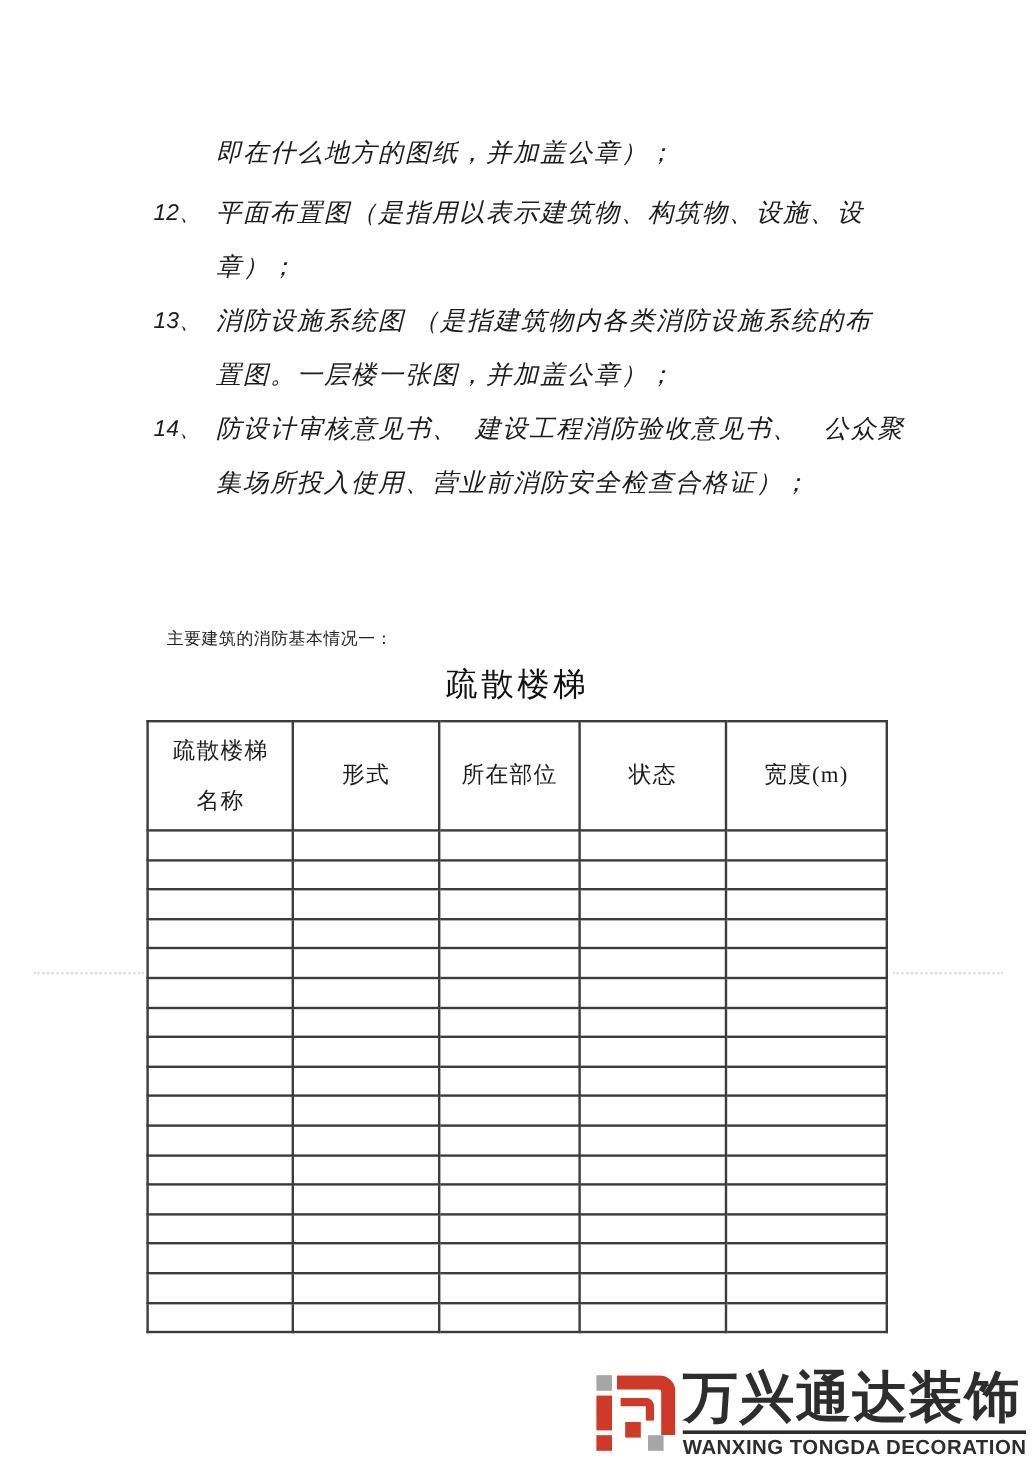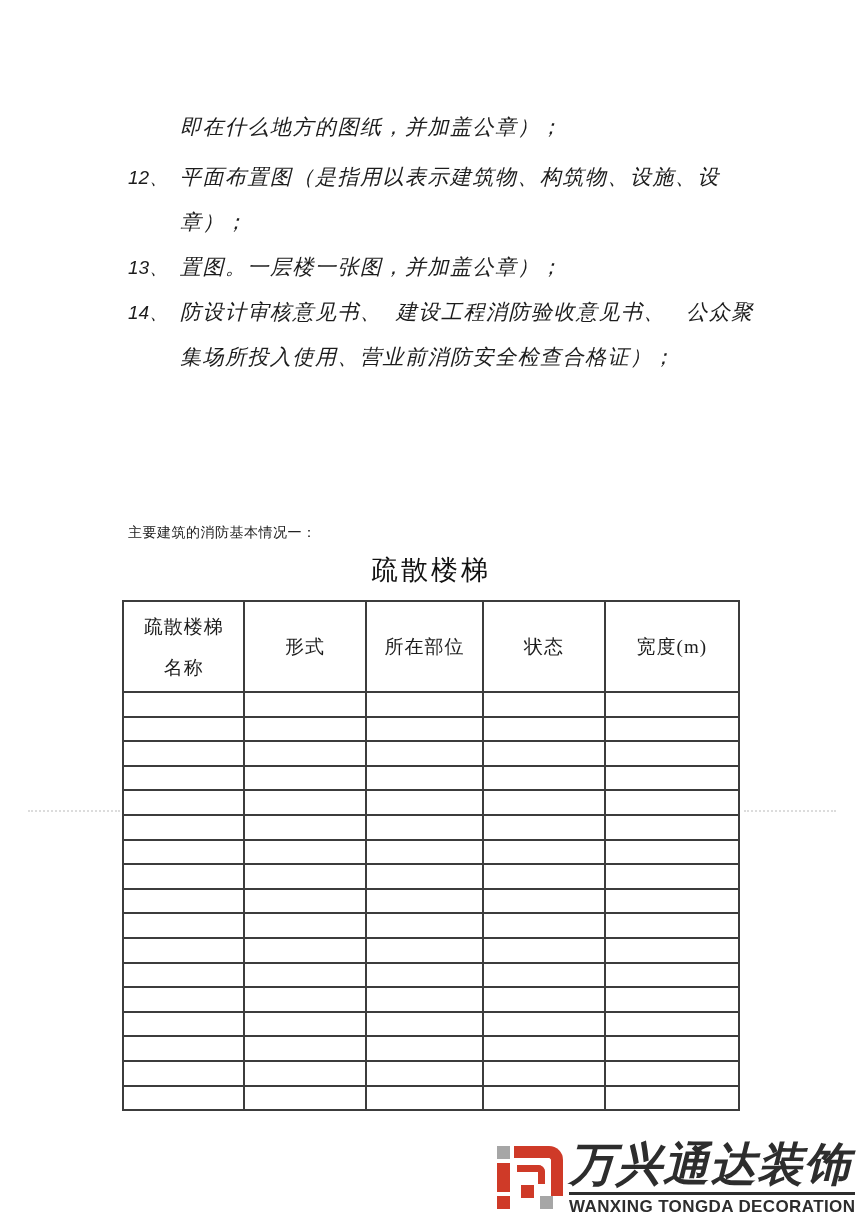"消防设施系统图 （是指建筑物内各类消防设施系统的布" div.doc-line { html: none -> <div>消防设施系统图 （是指建筑物内各类消防设施系统的布</div> }
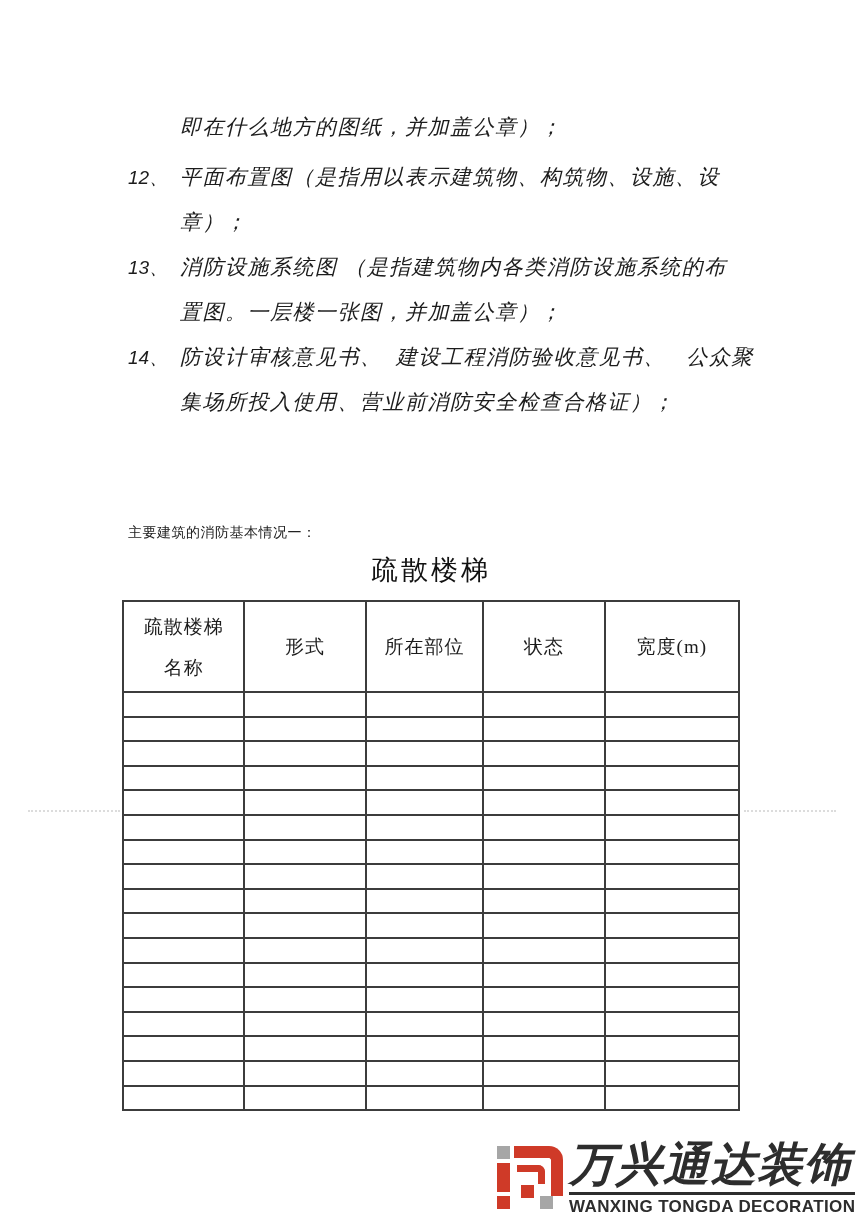"主要建筑的消防基本情况一：" .section-note { left: 128px -> 139px }
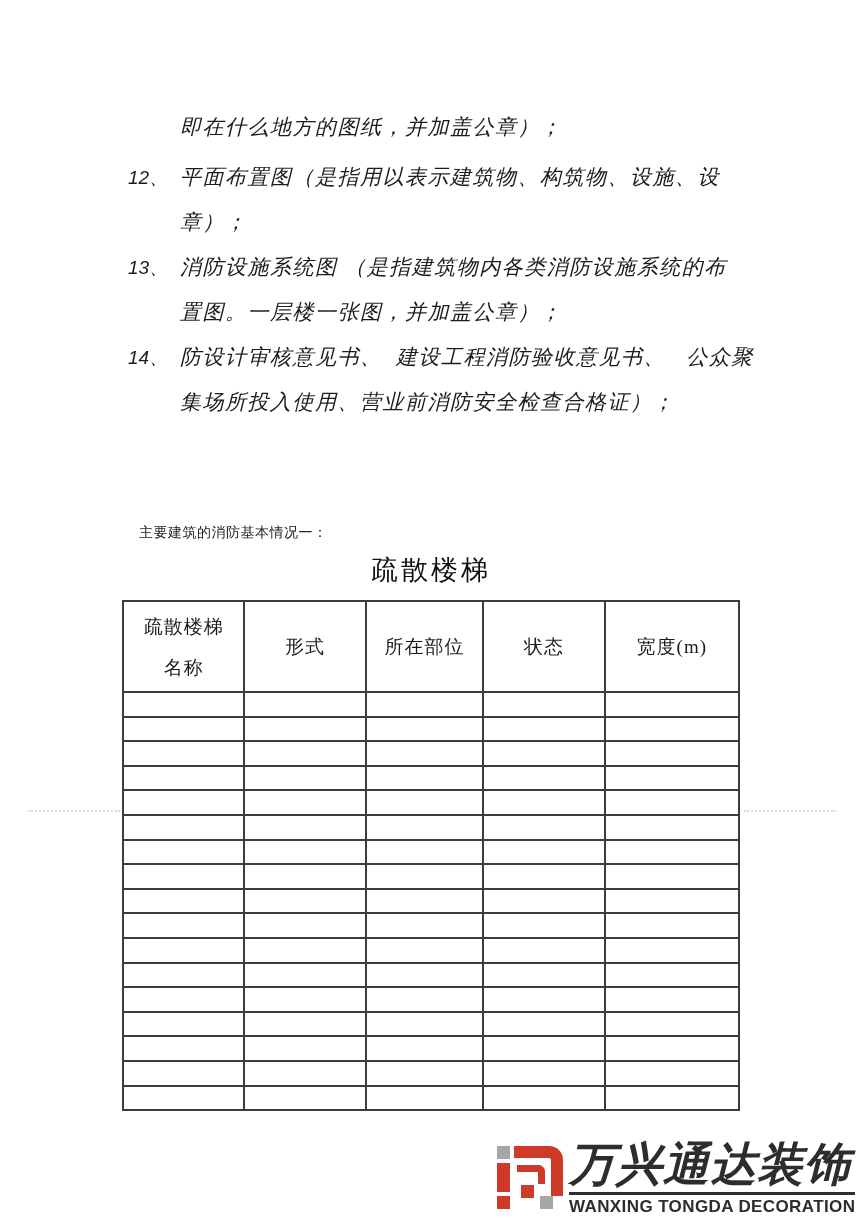"万兴通达装饰" .logo-cn { font-style: italic -> none }
